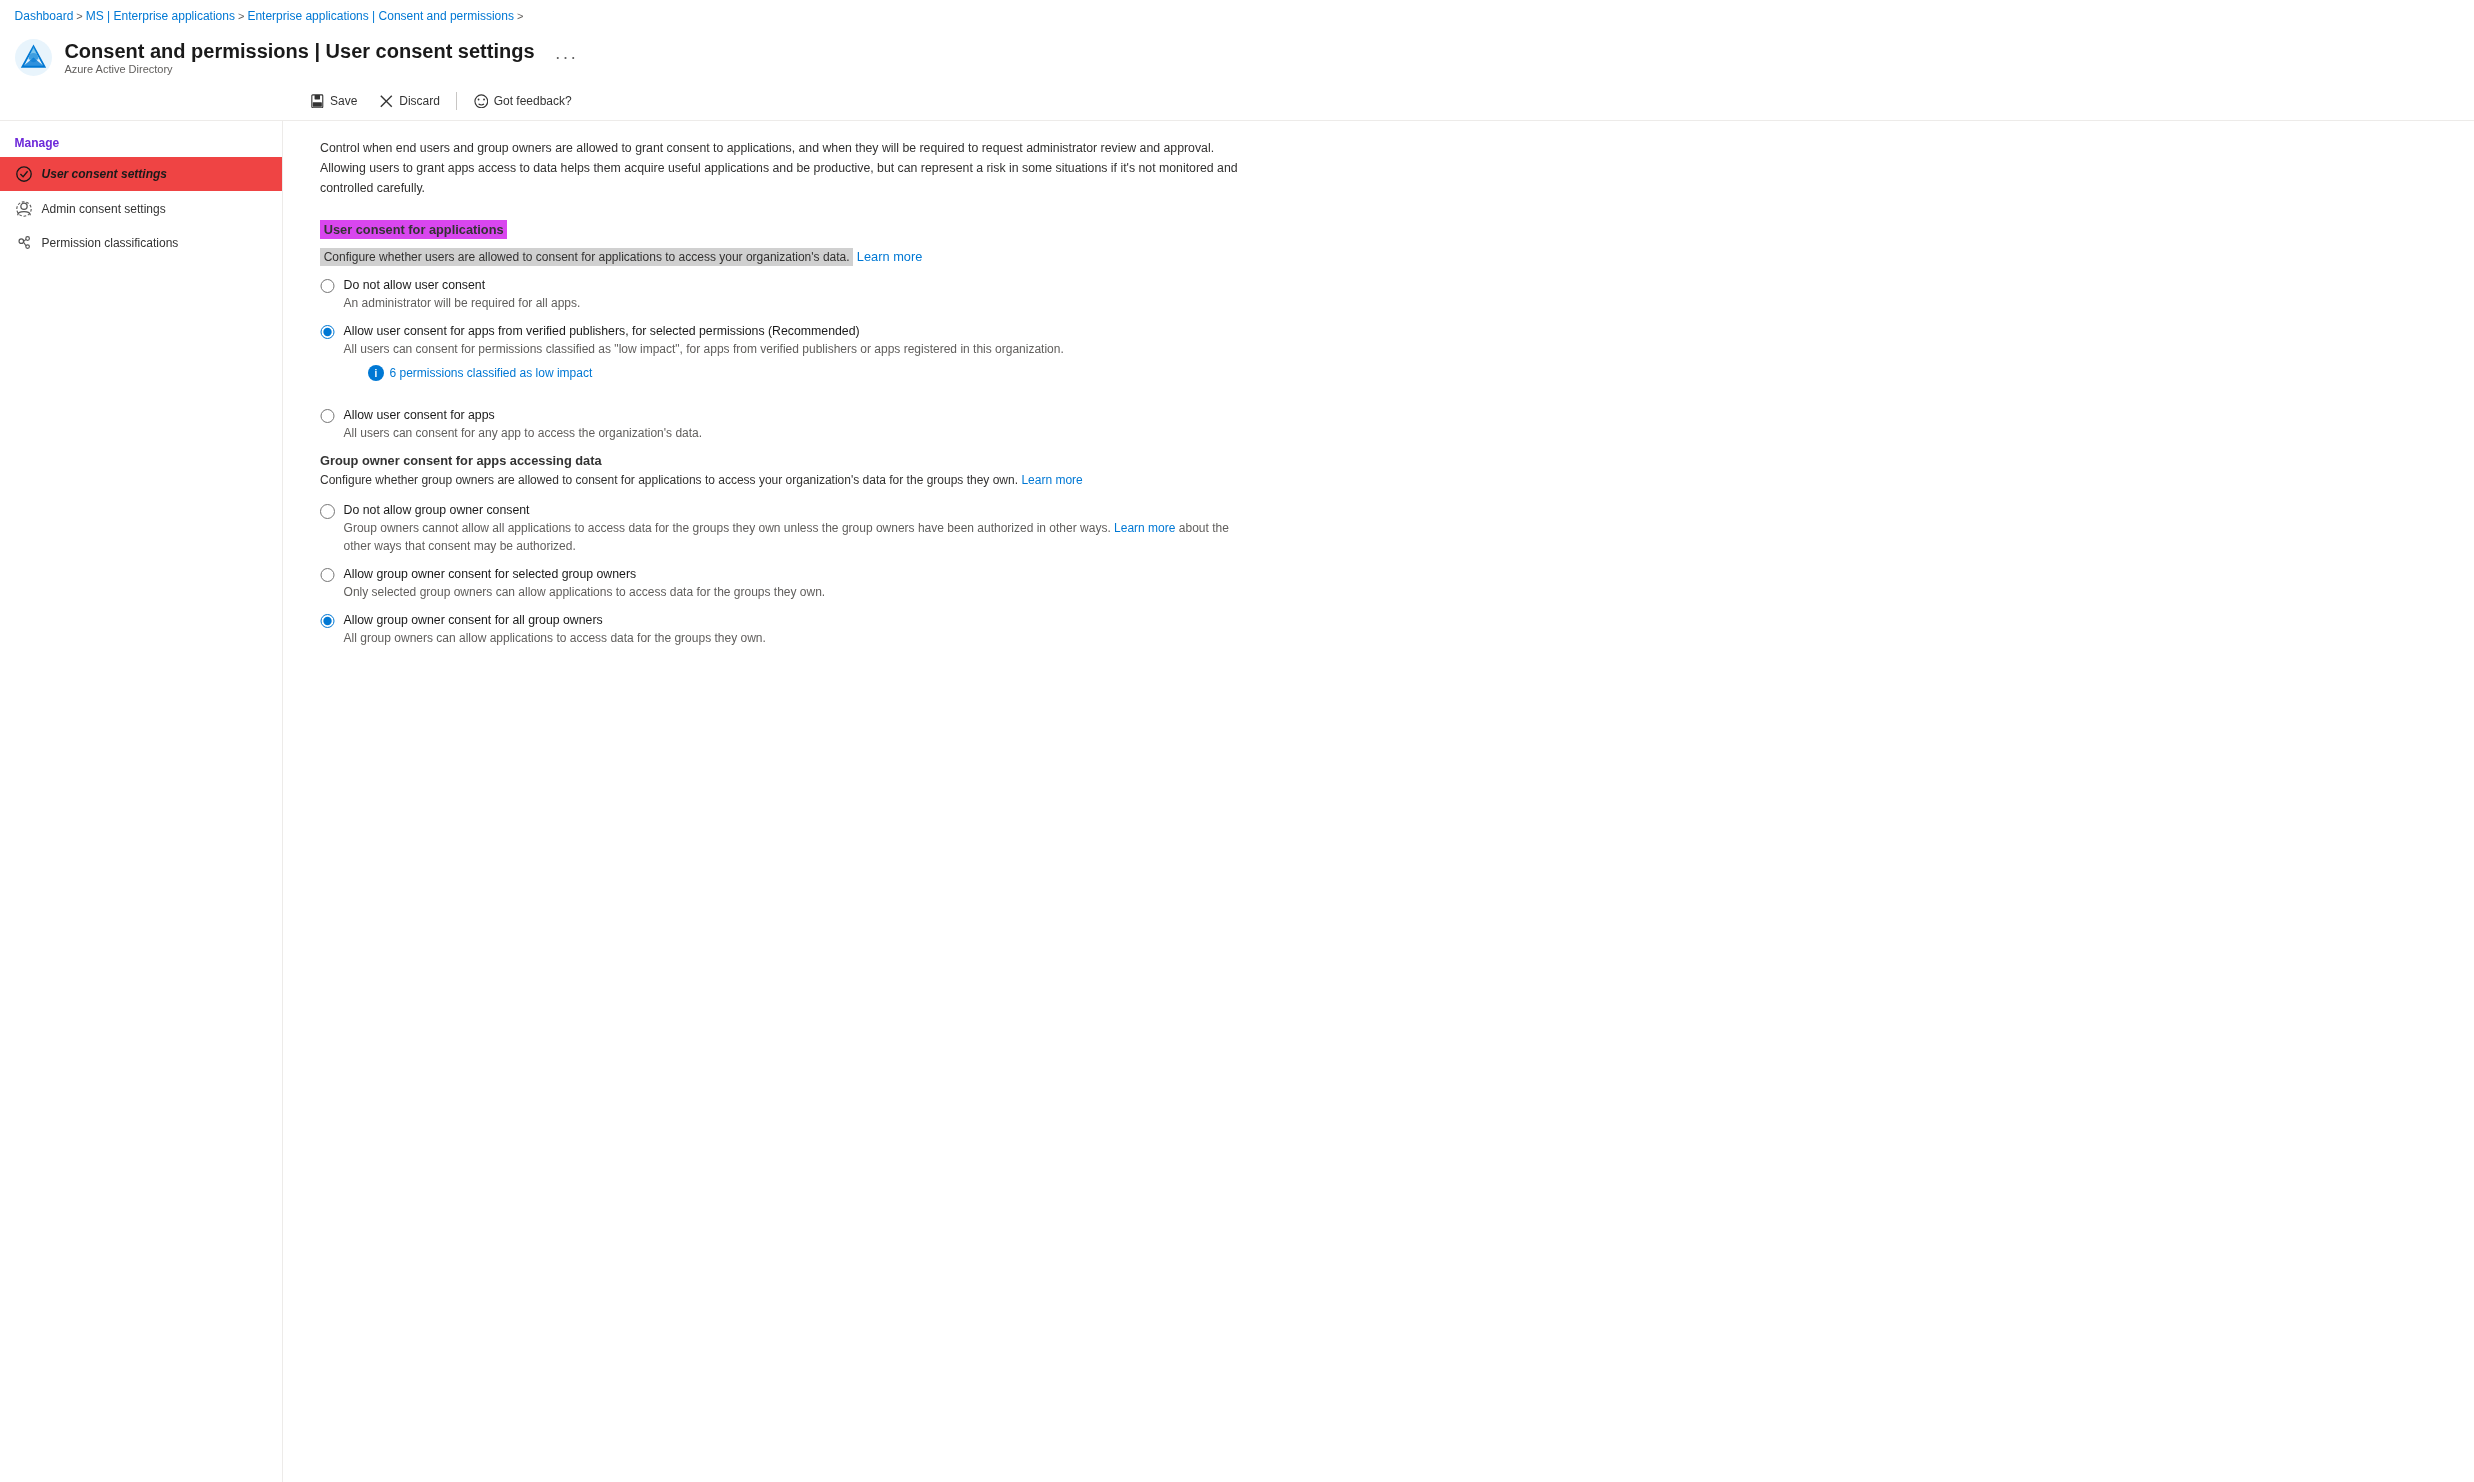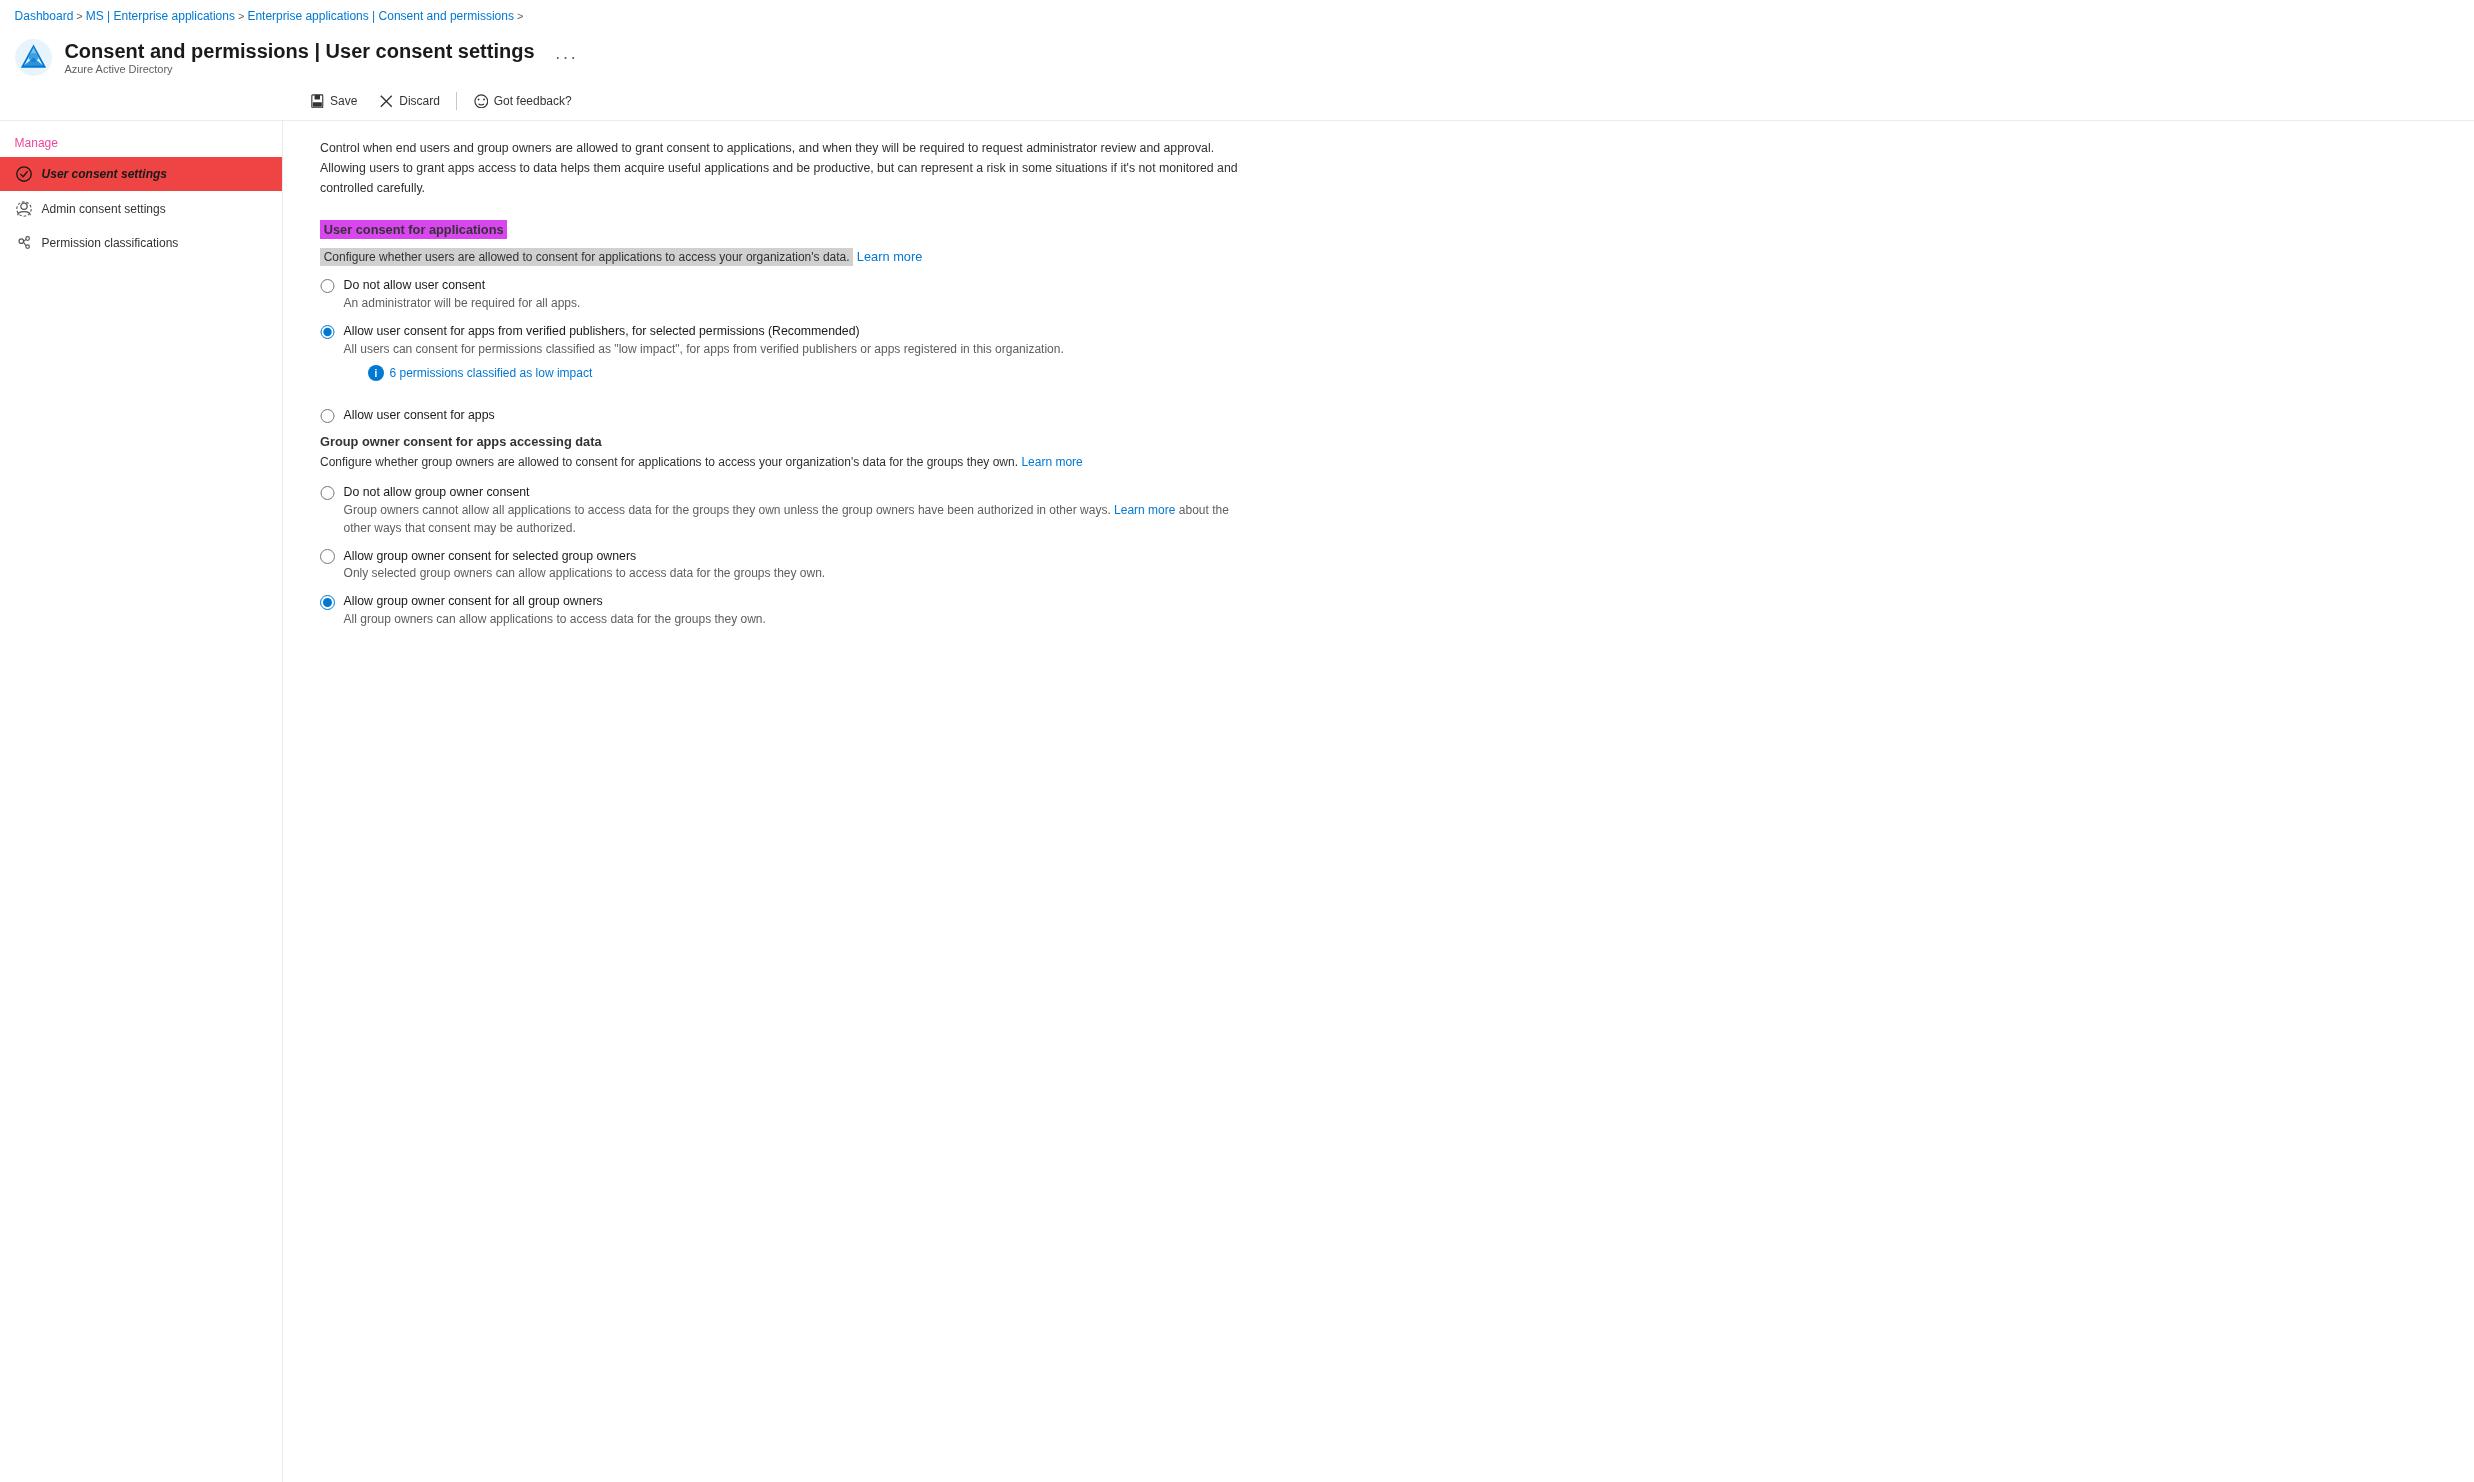"Manage" .sidebar-section-label { color: #ec4899 -> #6d28d9; font-weight: 400 -> 700 }
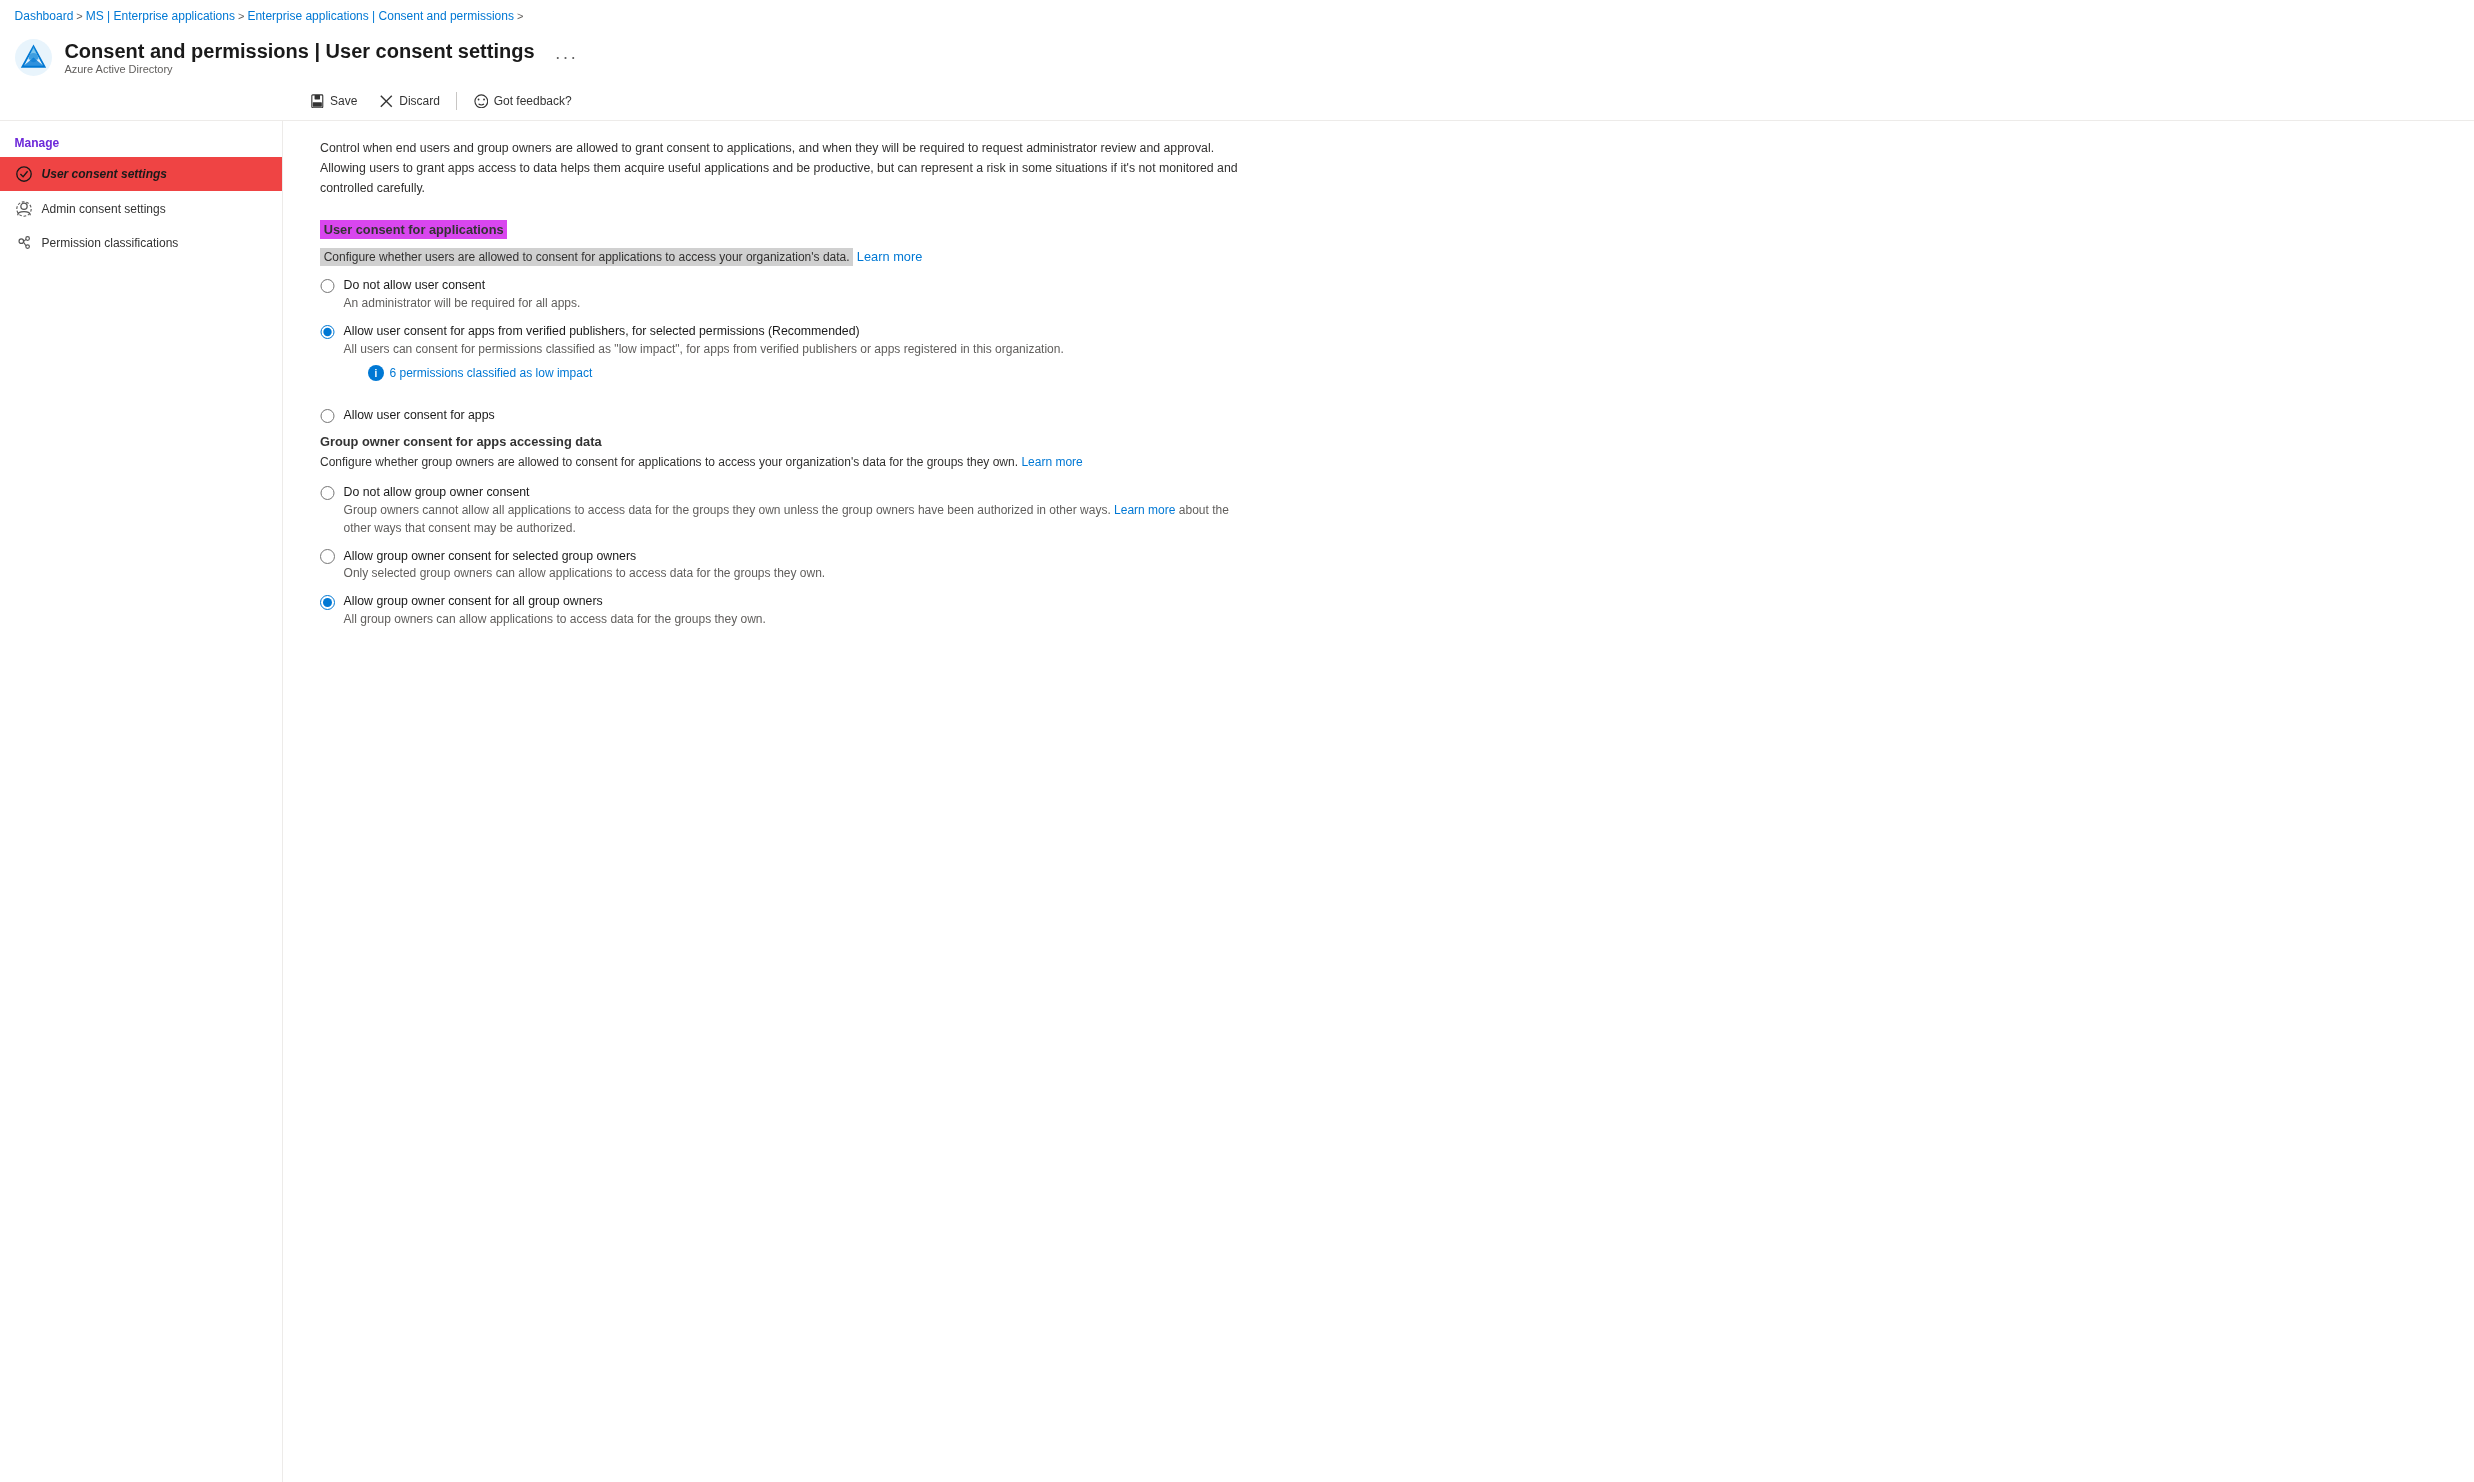"All users can consent for any" div.radio-desc { html: none -> <div>All users can consent for any app to access the organization's data.</div> }
